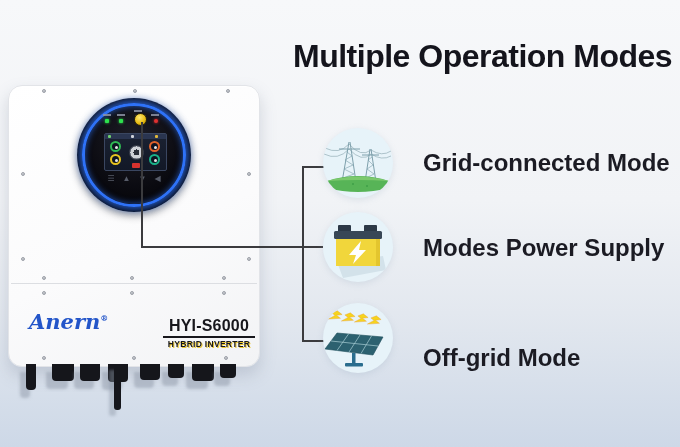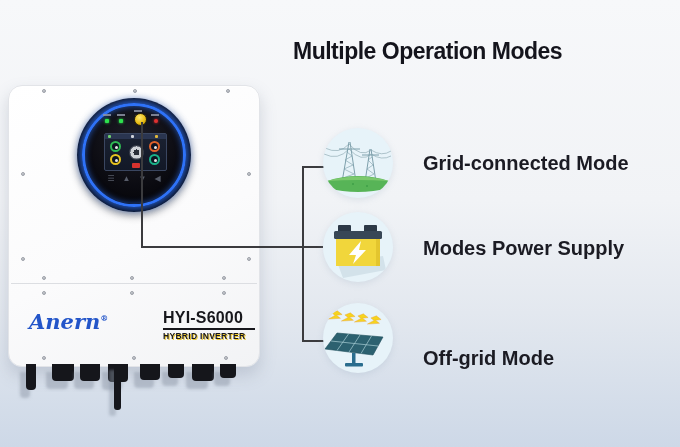"Multiple Operation Modes" .title { font-size: 23px -> 32px }
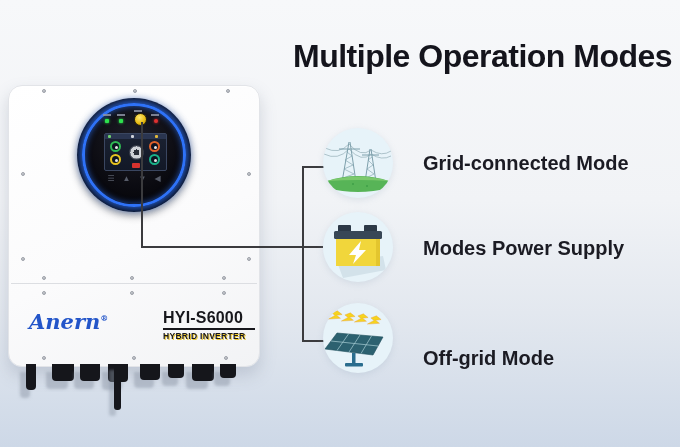"Grid-connected Mode" .mode-label { font-size: 20px -> 24px }
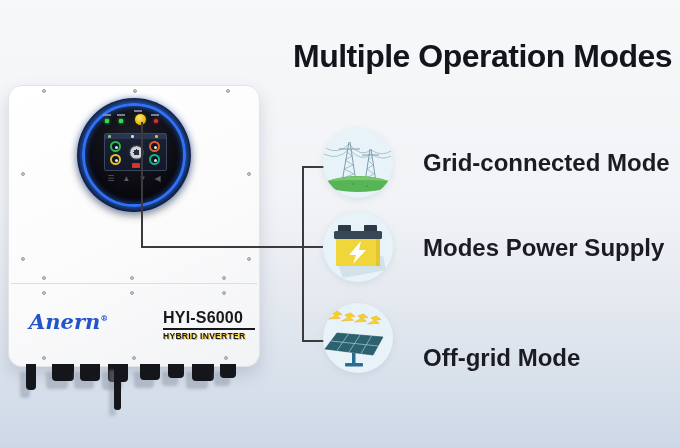"HYI-S6000" .model-block { text-align: left -> center; top: 223px -> 231px }
